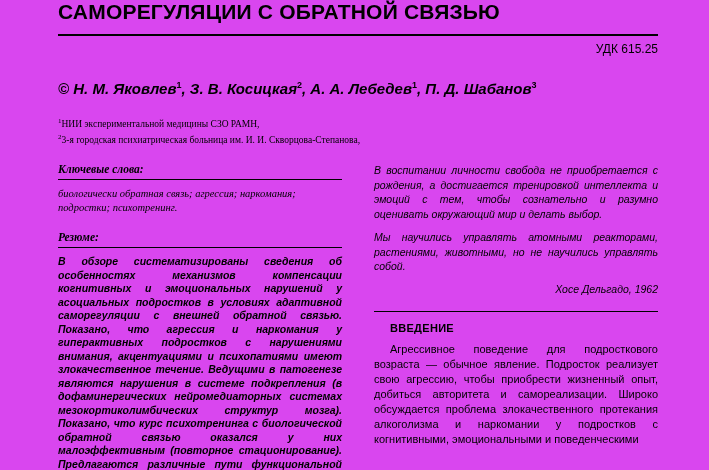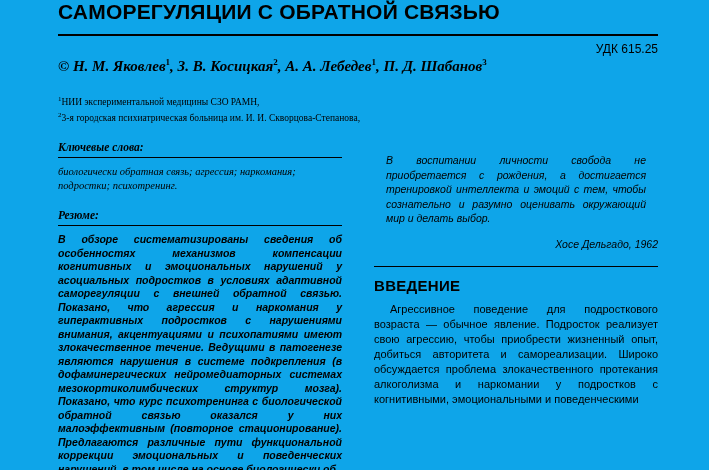"САМОРЕГУЛЯЦИИ С ОБРАТНОЙ СВЯЗЬЮ" .page { background: #0ea5e9 -> #d946ef }
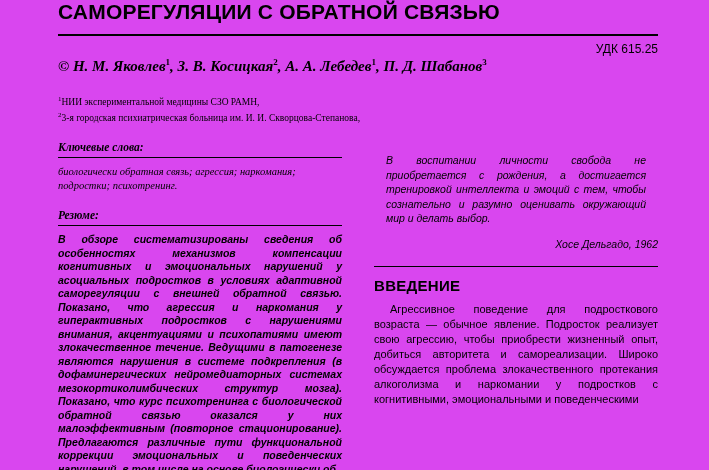"© Н. М. Яковлев1, З." .authors { font-family: Liberation Serif, serif -> Liberation Sans, sans-serif; margin-top: 1px -> 24px }
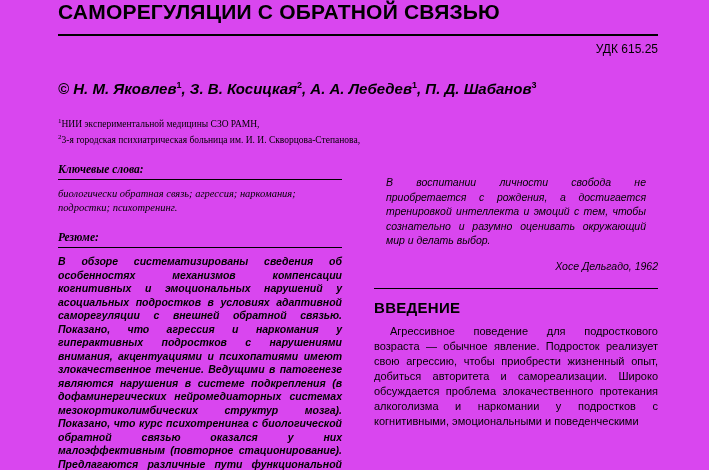"В воспитании личности свобода не" .epigraph { margin: 12px -> 0 }
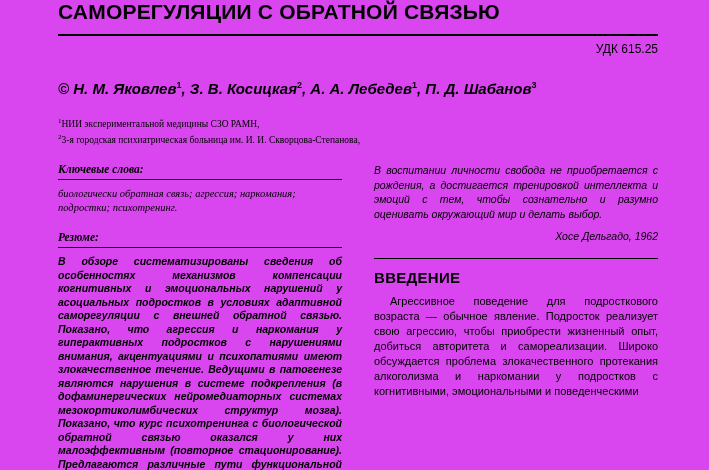"Мы научились управлять атомными" p { html: none -> <p>Мы научились управлять атомными реакторами, растениями, животными, но не научились управлять собой.</p> }
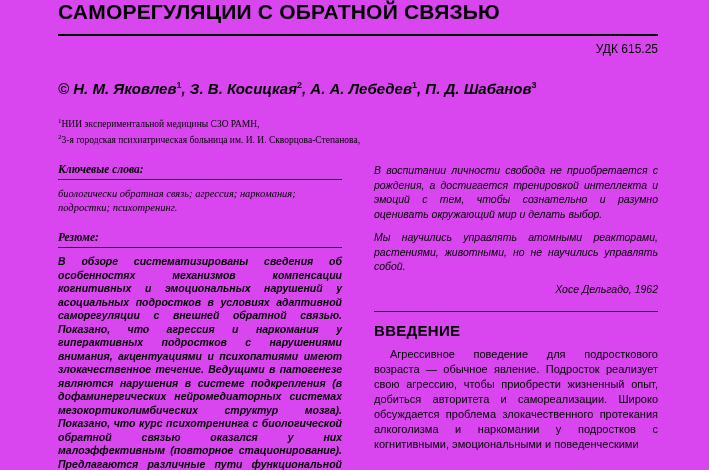"ВВЕДЕНИЕ" .section-head { font-size: 15px -> 11px; margin: 0 0 8px 0 -> 0 0 8px 16px }
